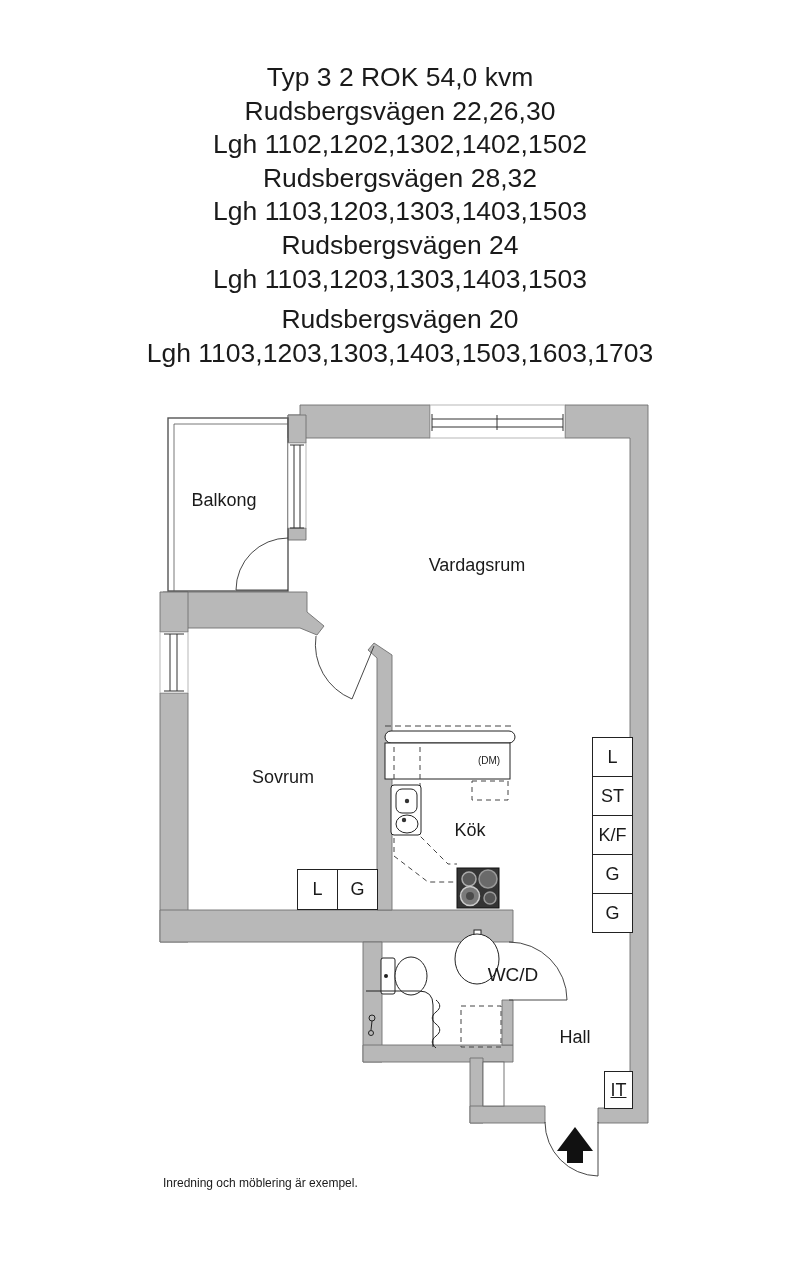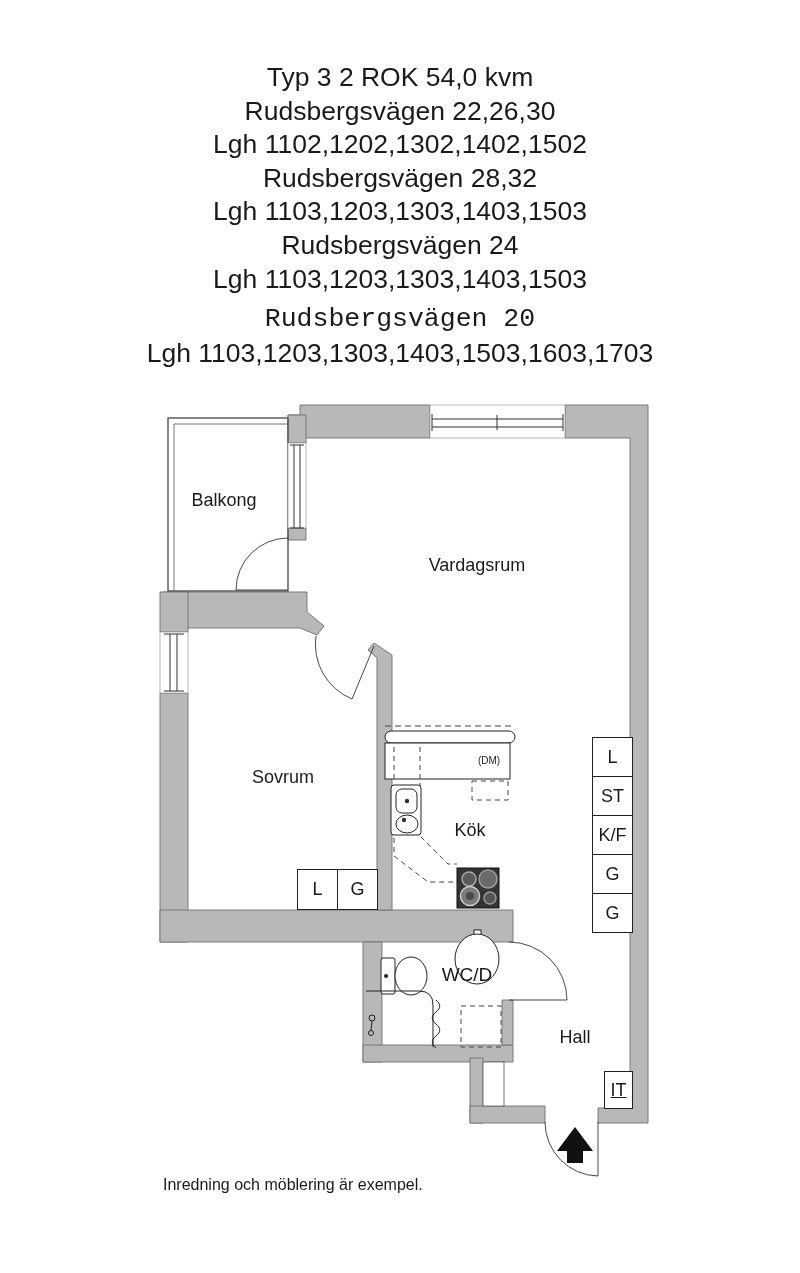"Rudsbergsvägen 20" .hdr .gap { font-family: Liberation Mono, monospace -> none }
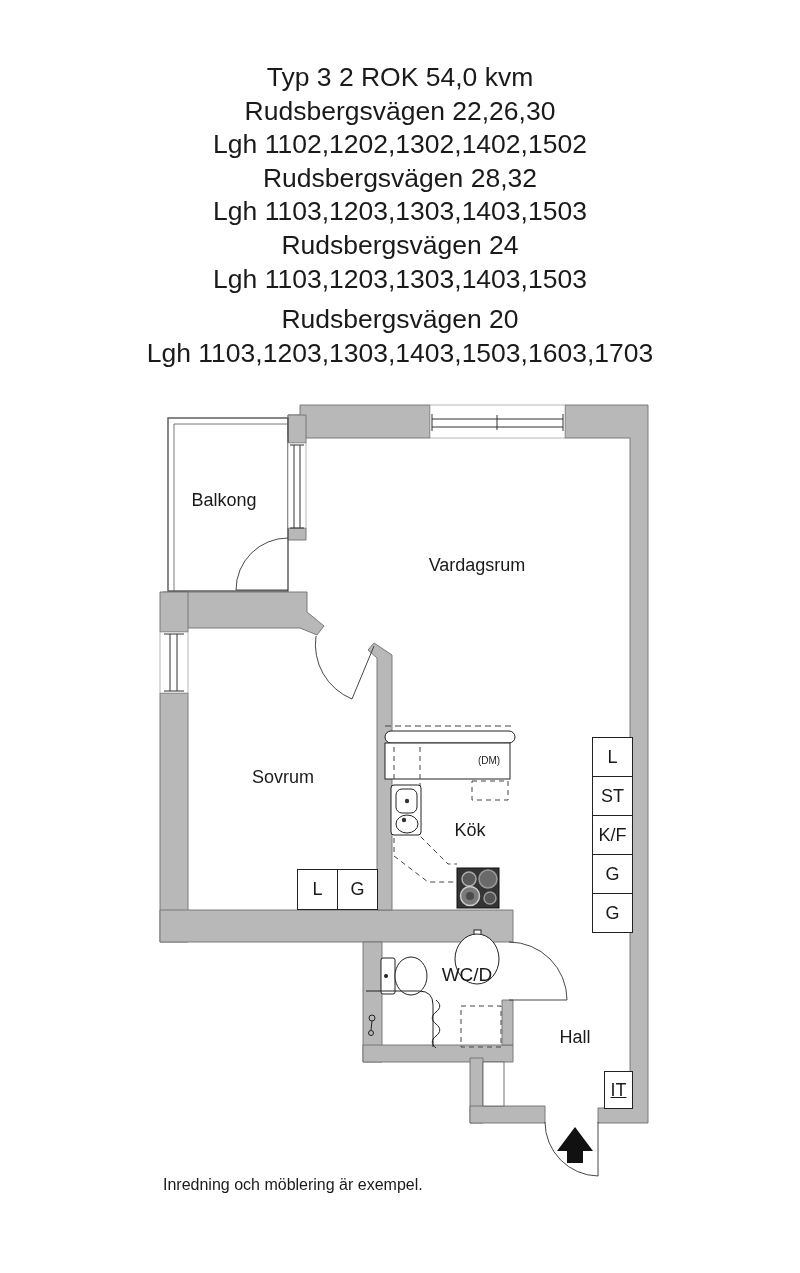"WC/D" .lbl.big { margin-left: none -> 46px }
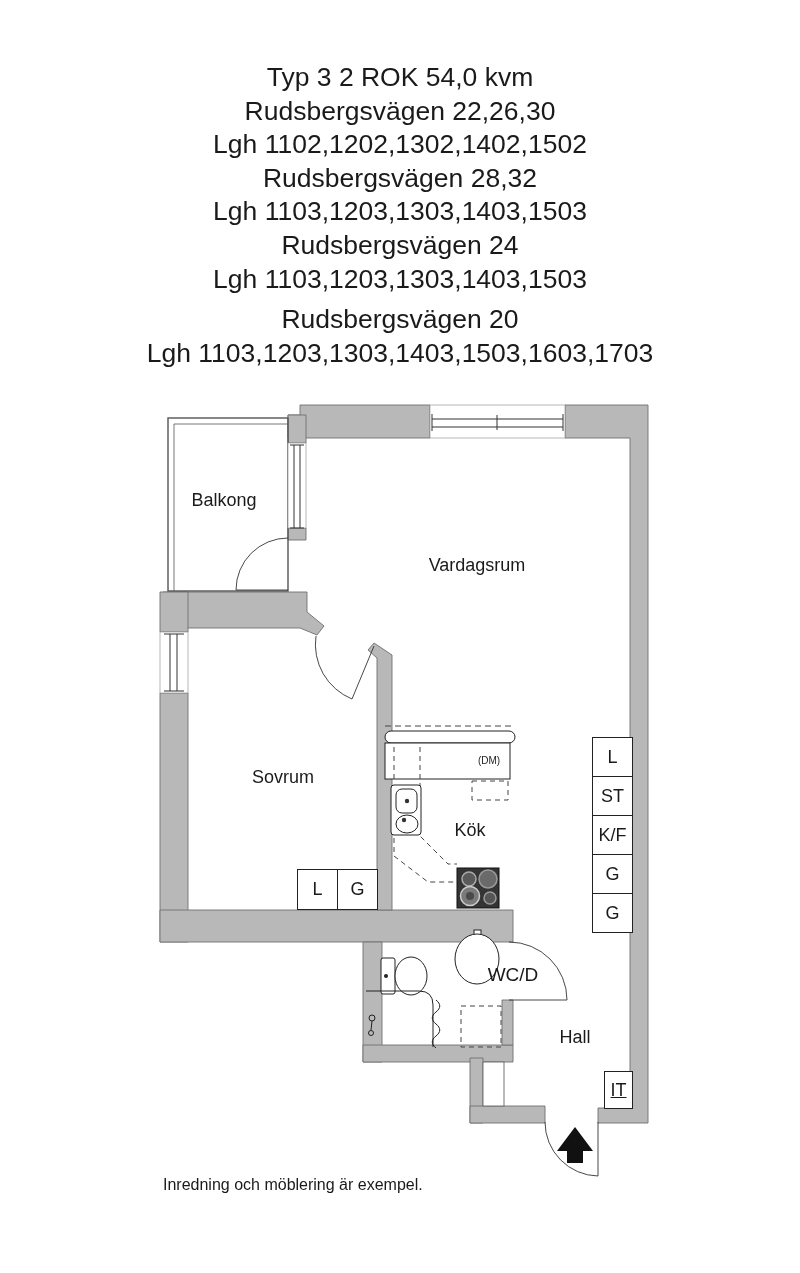"Inredning och möblering är exempel." .foot { font-size: 16px -> 12px }
